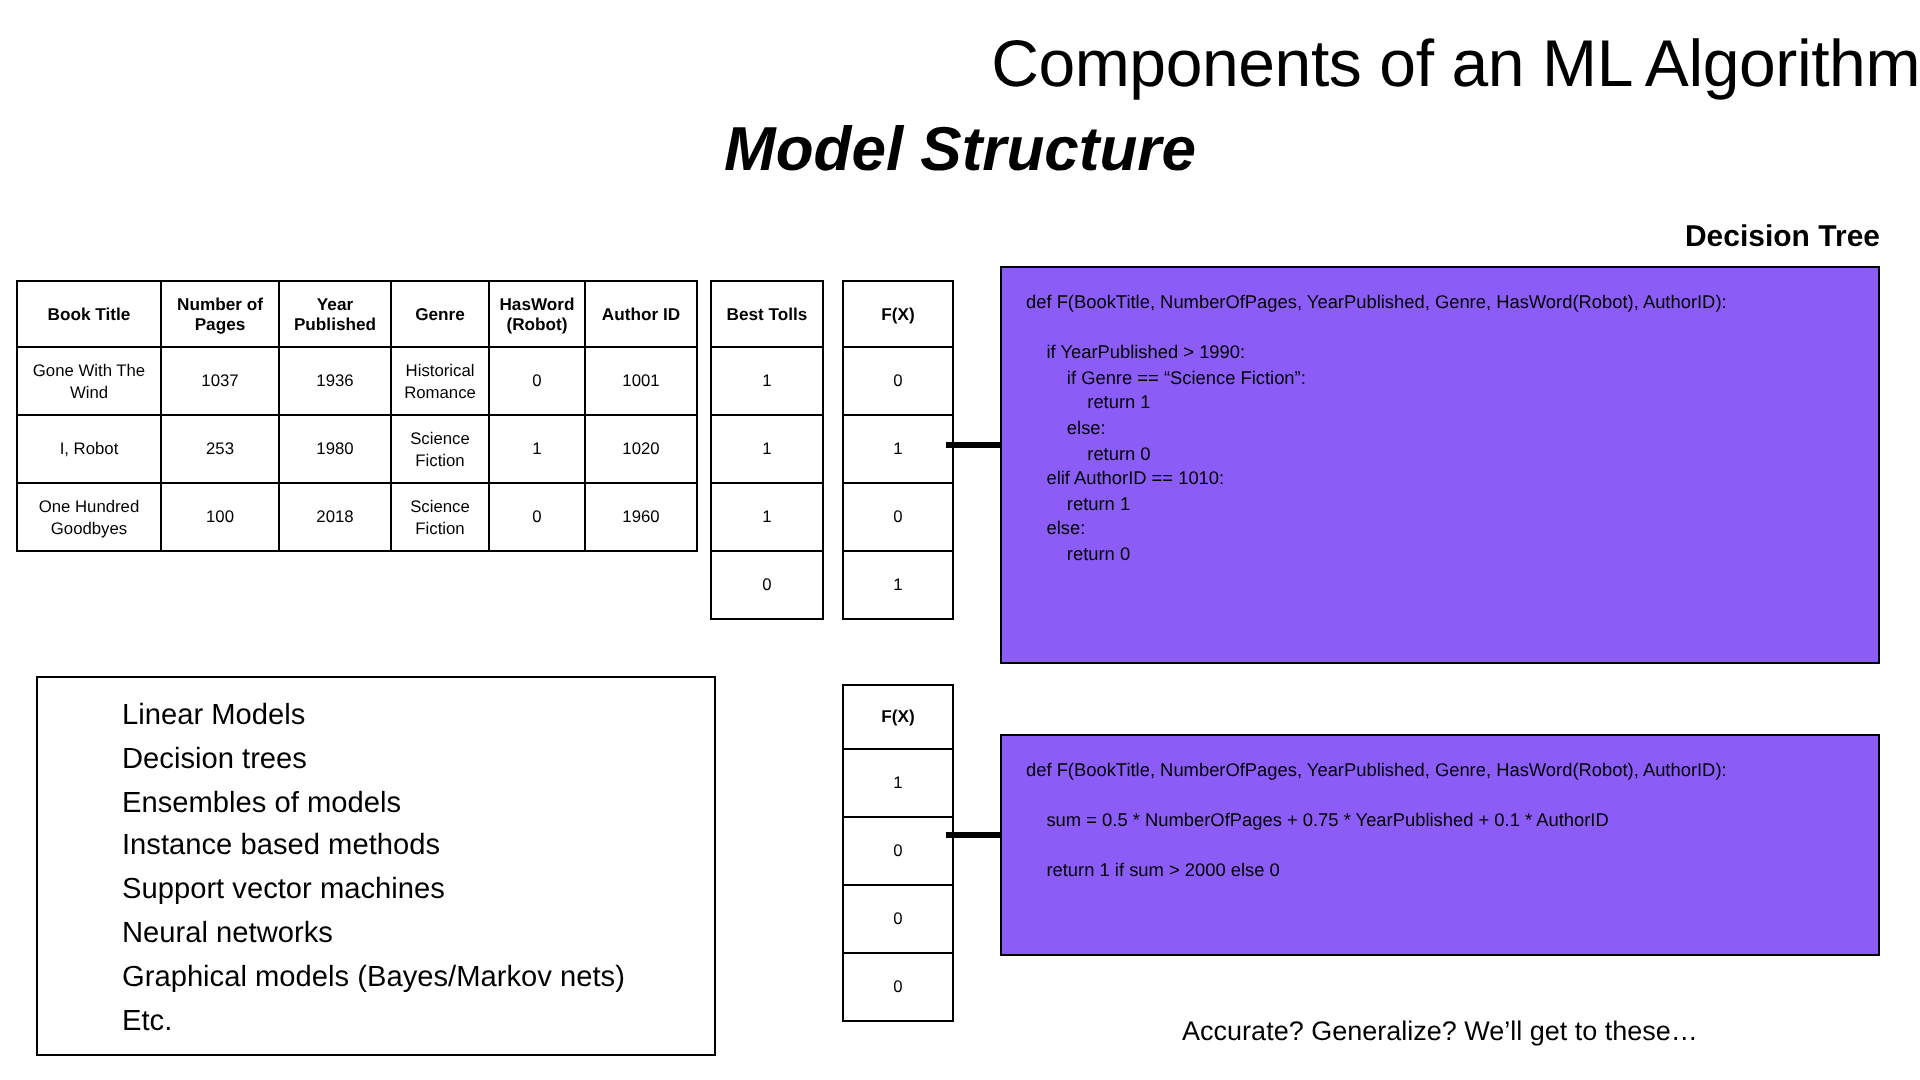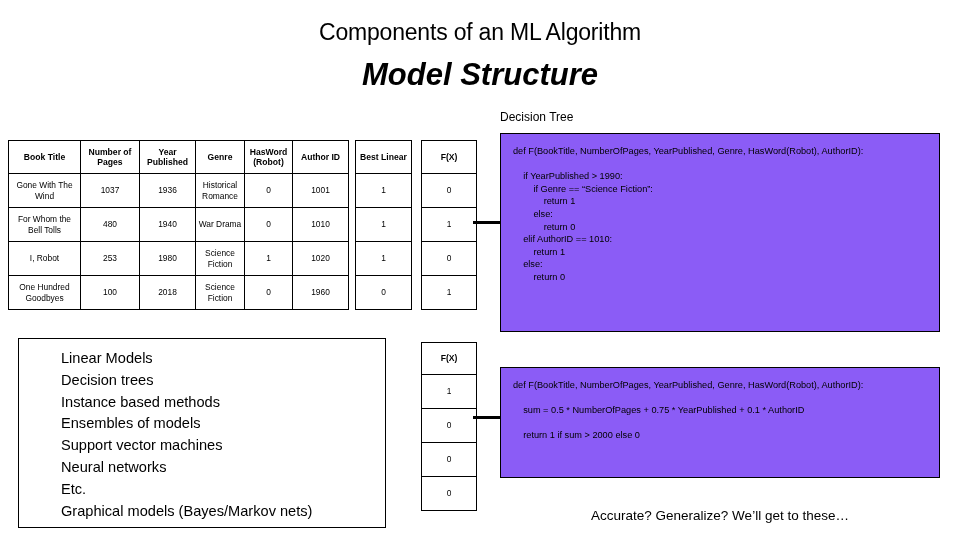"Components of an ML Algorithm" #slide-title { font-size: 23px -> 33px; text-align: center -> right }
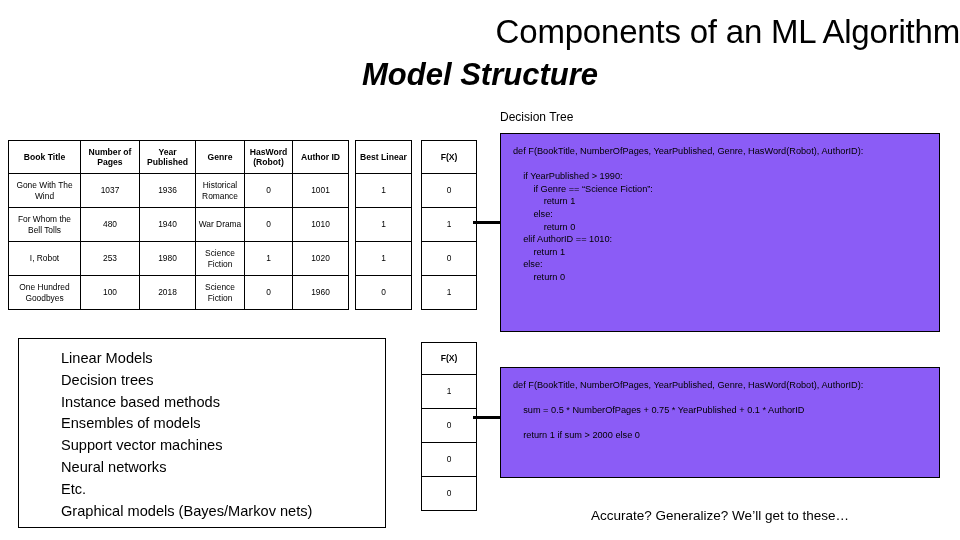"Decision Tree" .section-heading { font-size: 12px -> 15px; font-weight: 400 -> 700; text-align: left -> right }
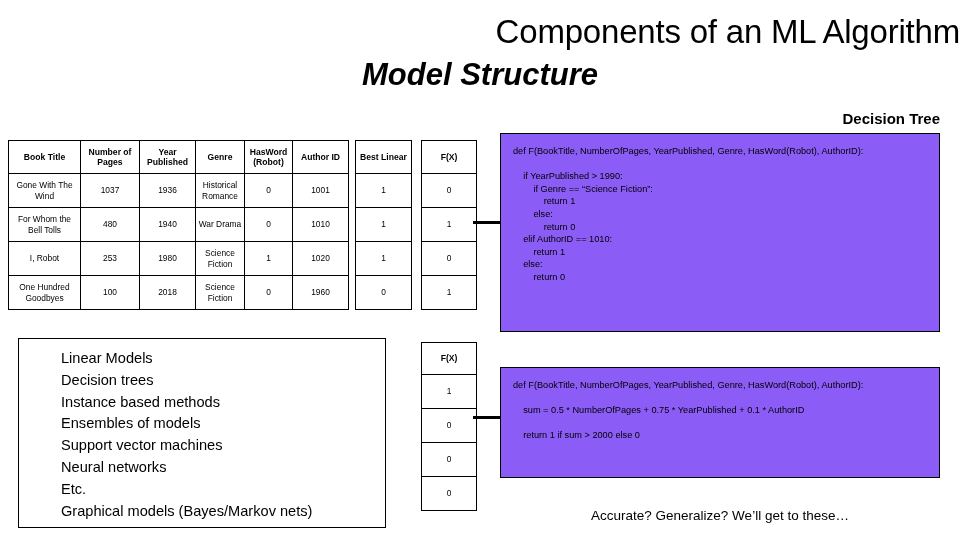"Best Linear" td.hdr { text: Linear -> Tolls }
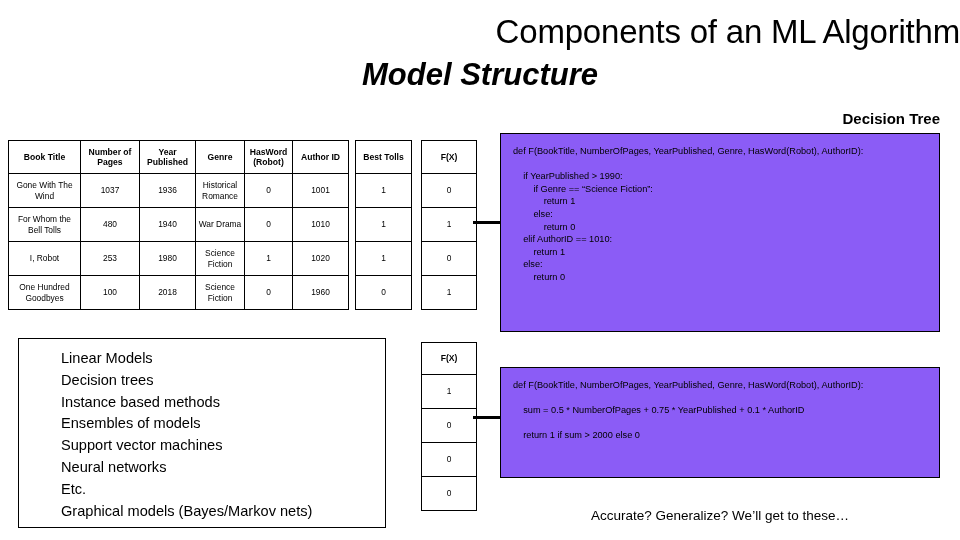"For Whom the Bell Tolls" tr { html: <tr> <td>For Whom the Bell Tolls</td> <td>480</td> <td>1940</td> <td>War Drama</td> <td>0</td> <td>1010</td> </tr> -> none }
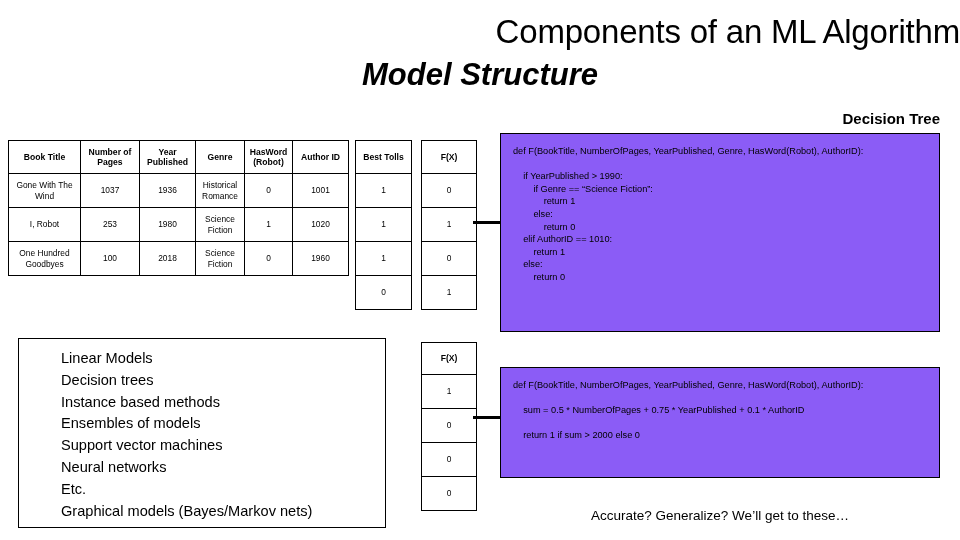"Linear Models" #model-list-box { width: 368px -> 340px }
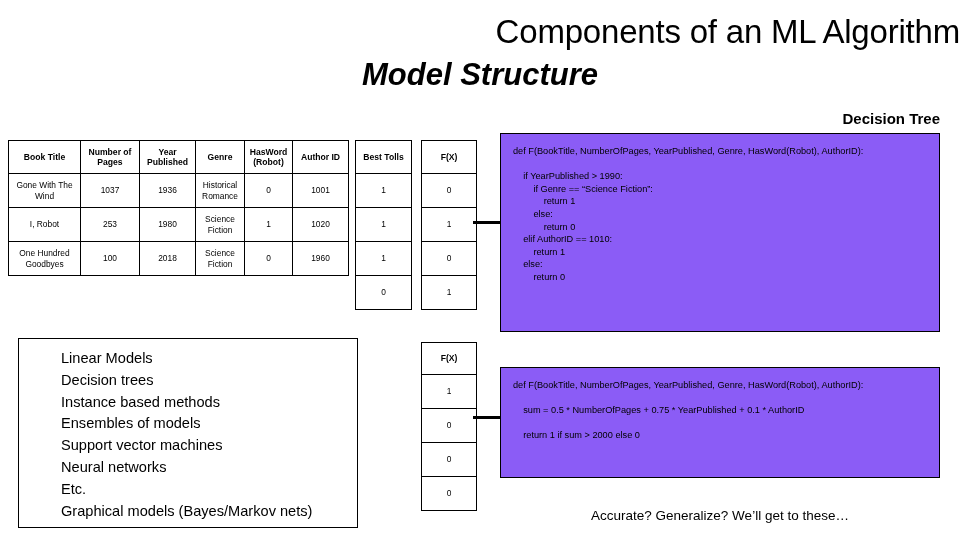"Instance based methods" li { order: before "Ensembles of models" -> after "Ensembles of models" }
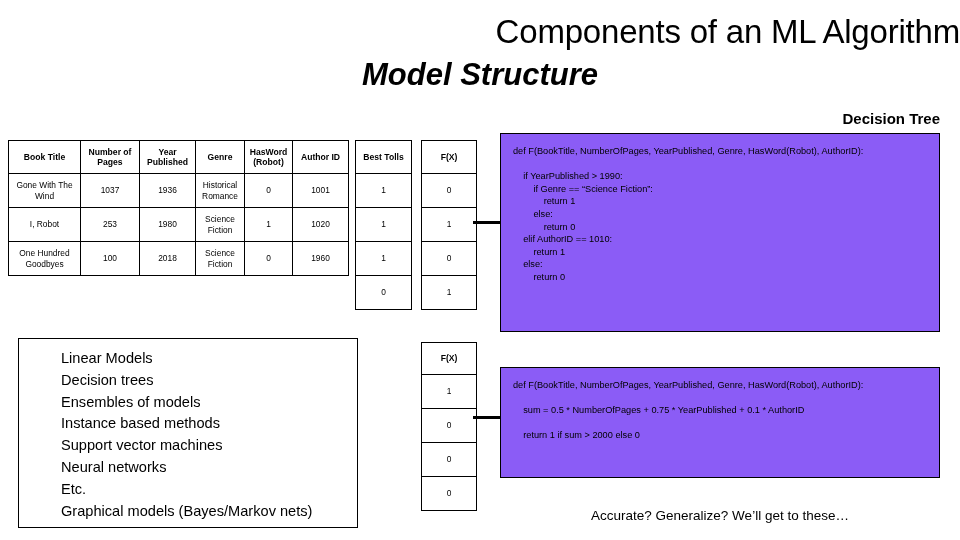"Etc." li { order: before "Graphical models (Bayes/Markov nets)" -> after "Graphical models (Bayes/Markov nets)" }
